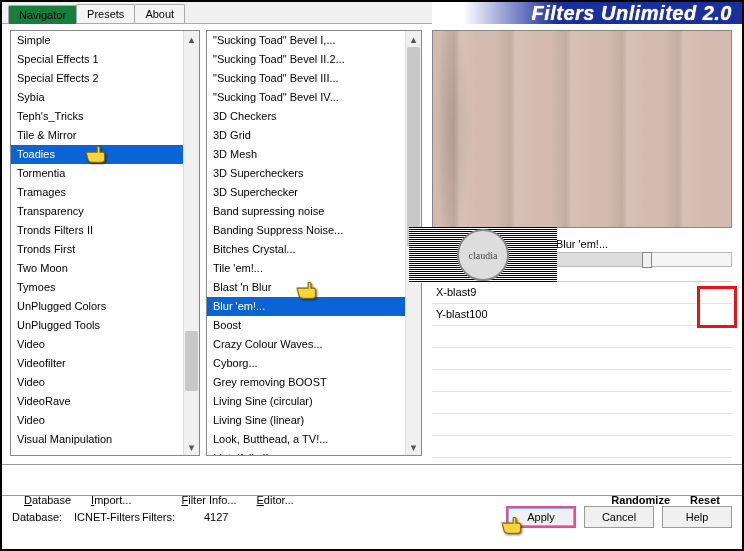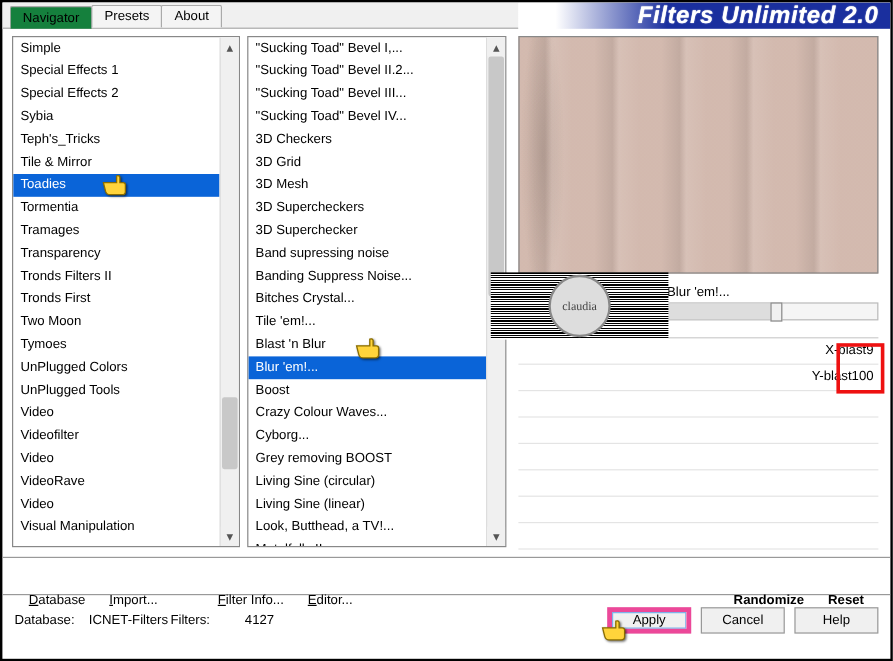"X-blast" .paramrow { justify-content: flex-end -> flex-start }
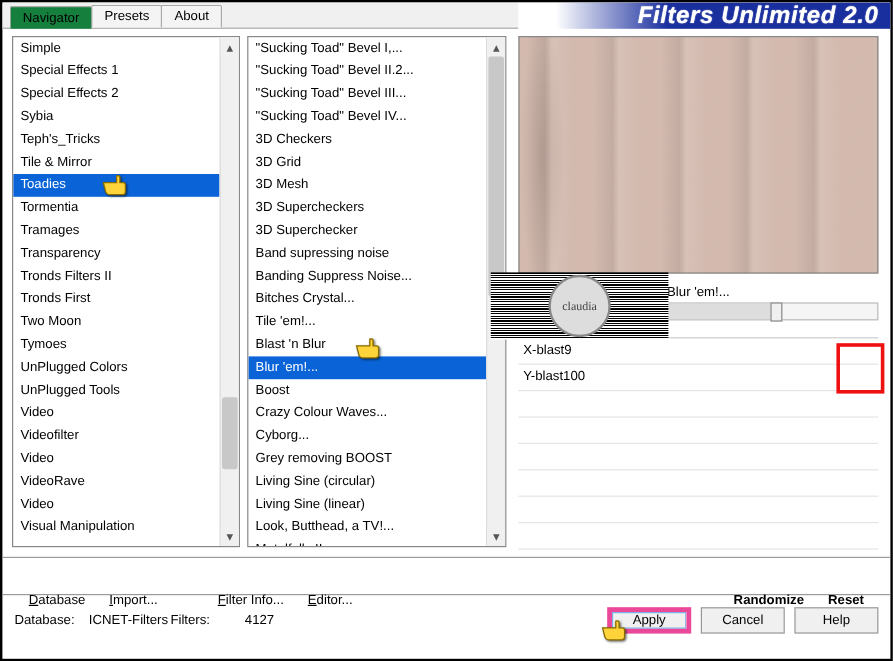"Apply" .winbtn.primary { border: 4px solid #ec4899 -> 2px solid #ec4899 }
